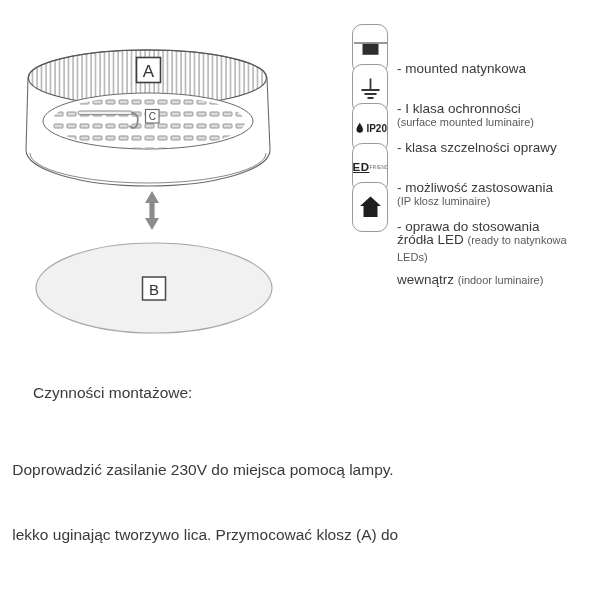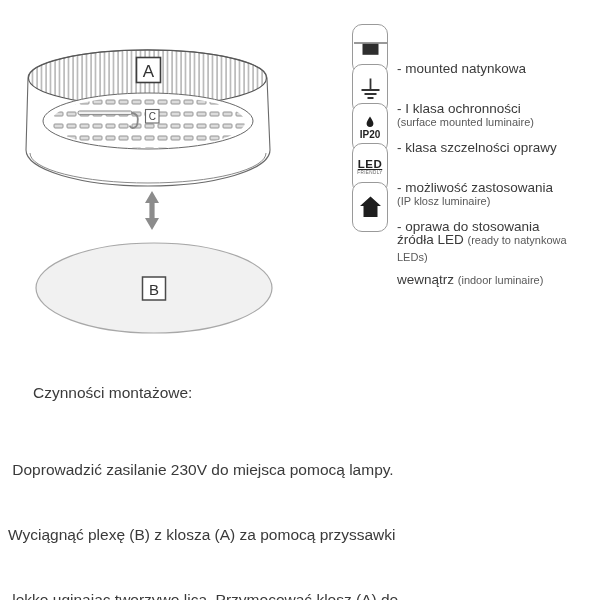"IP20" .ficon { flex-direction: column -> row }
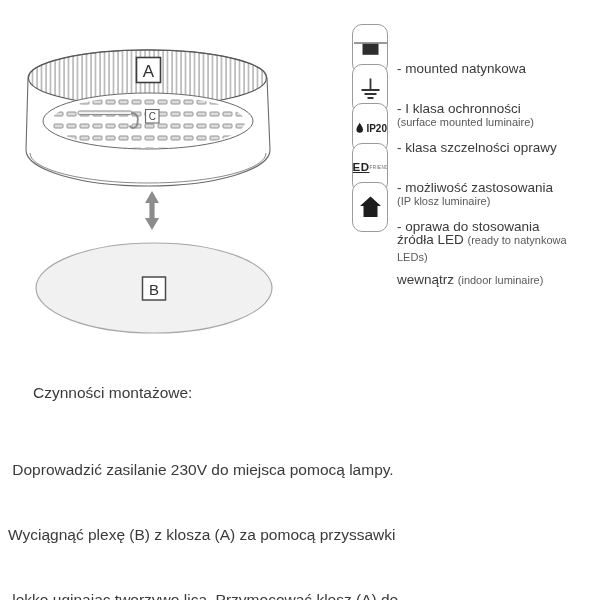"Wyciągnąć plexę (B) z klosza" div { html: <div>Wyciągnąć plexę (B) z klosza (A) za pomocą przyssawki</div> -> none }
